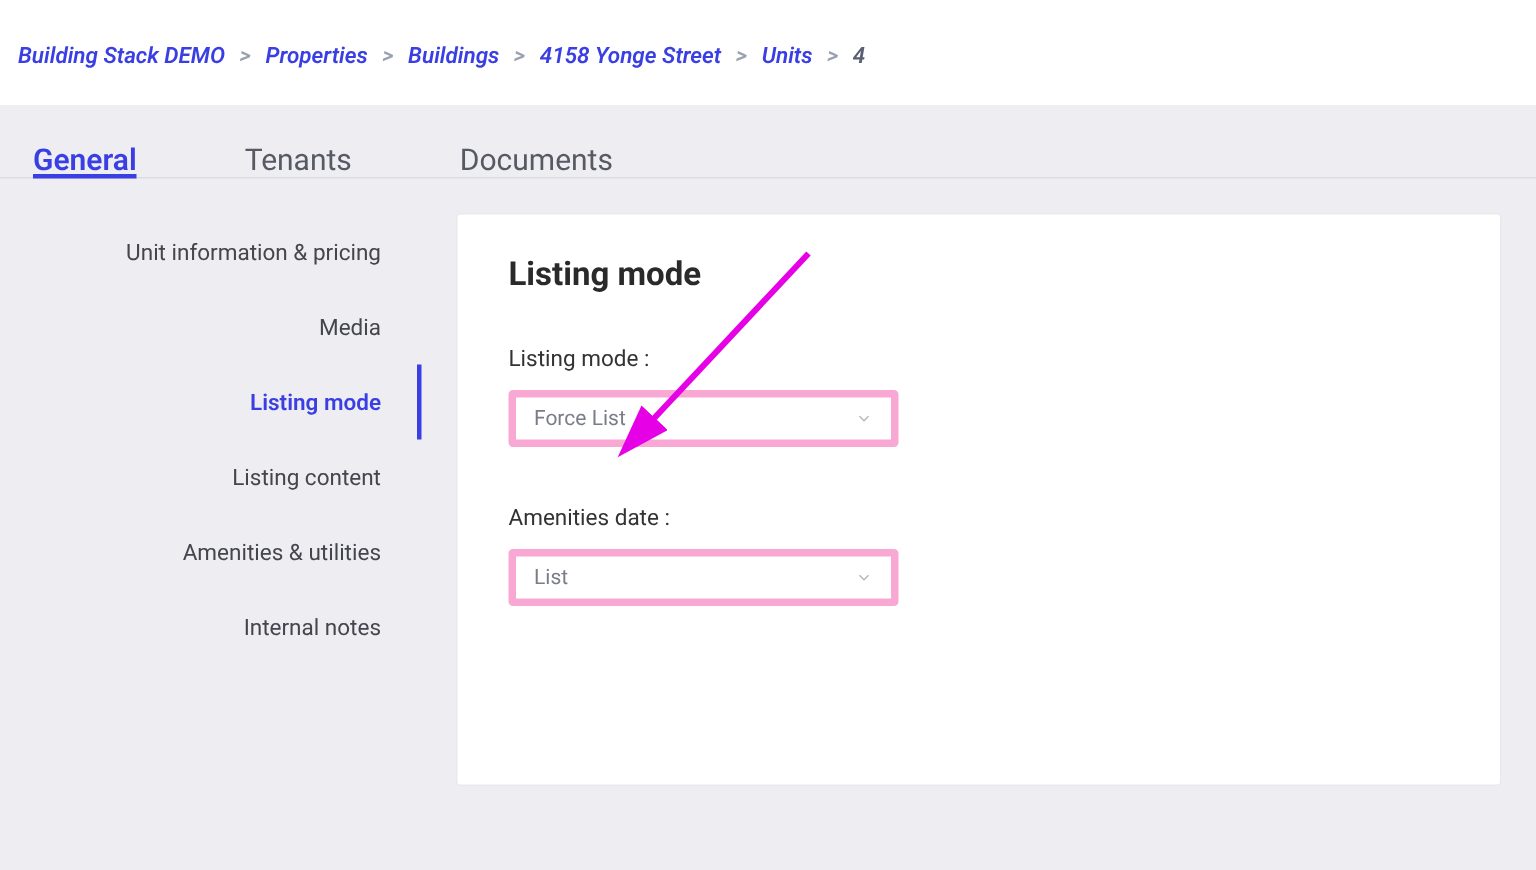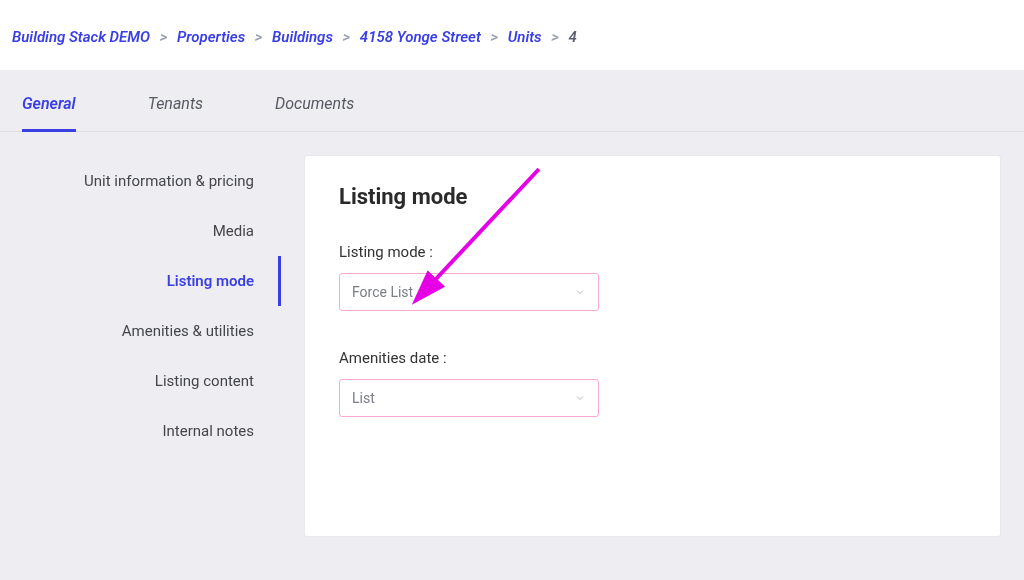"General" .tab { font-size: 16px -> 20px; font-style: italic -> none; padding-bottom: 18px -> 0 }
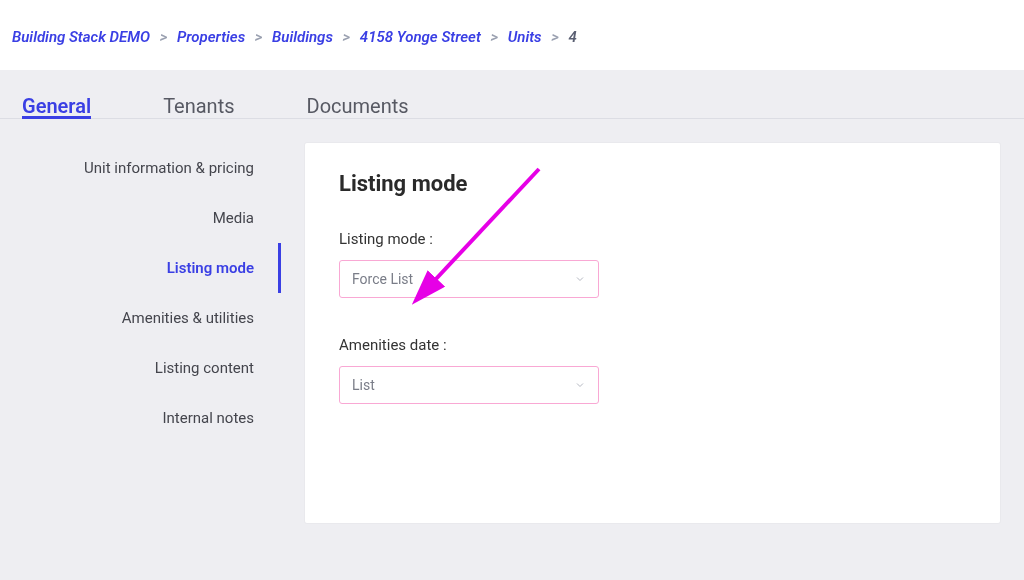"Force List" .select { border: 1px solid #f9a8d4 -> 5px solid #f9a8d4 }
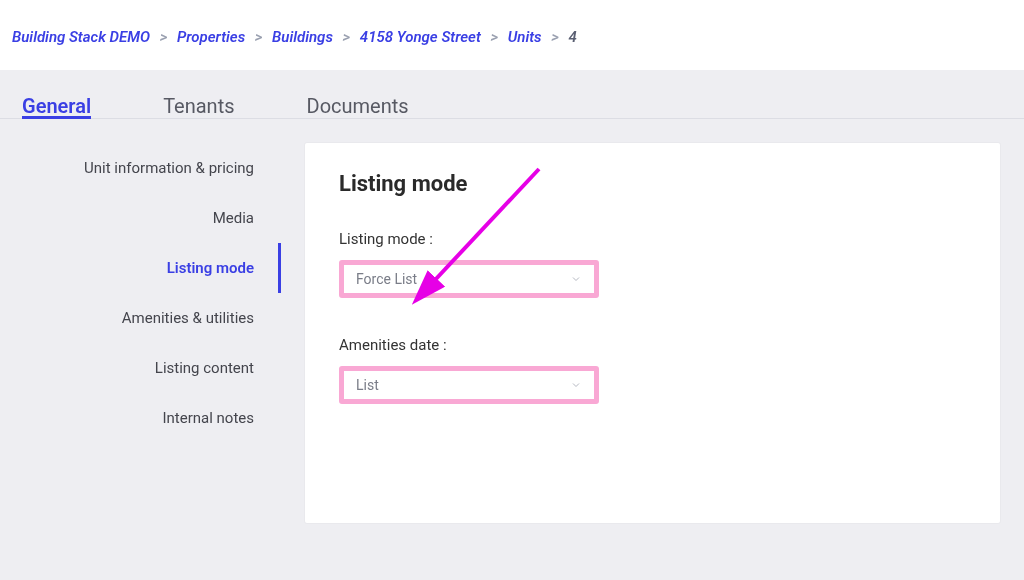"Amenities & utilities" div.sidebar-item { order: before "Listing content" -> after "Listing content" }
